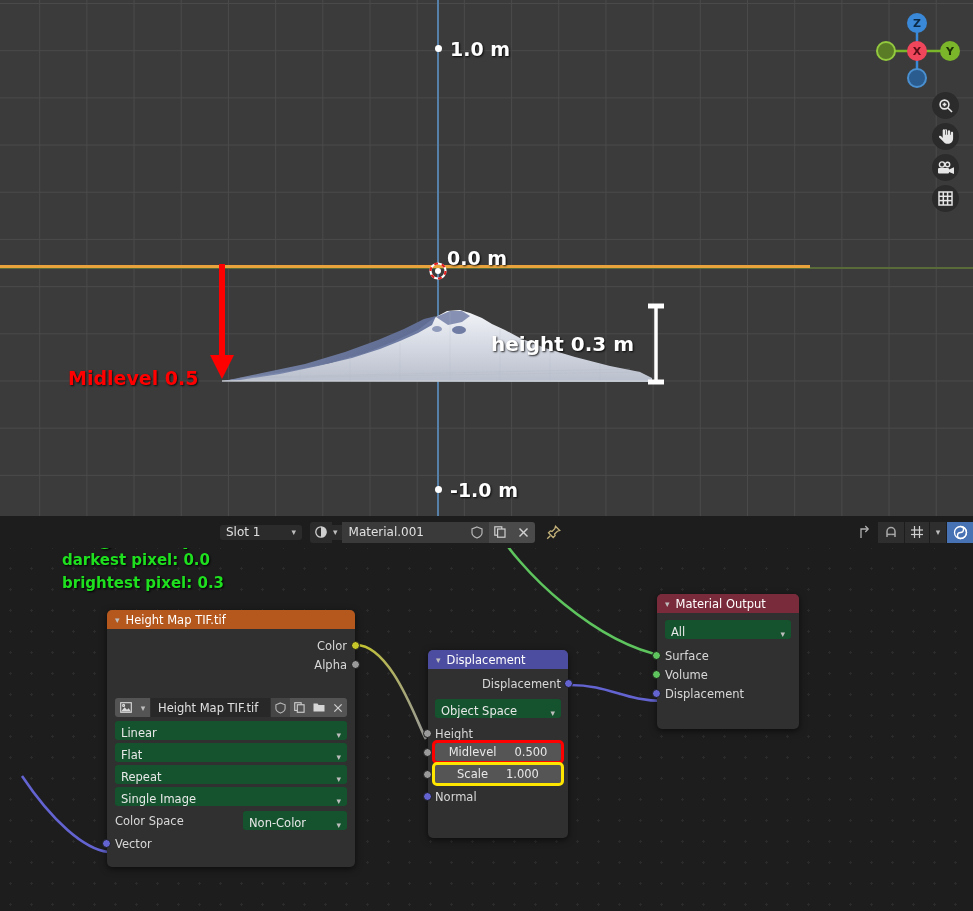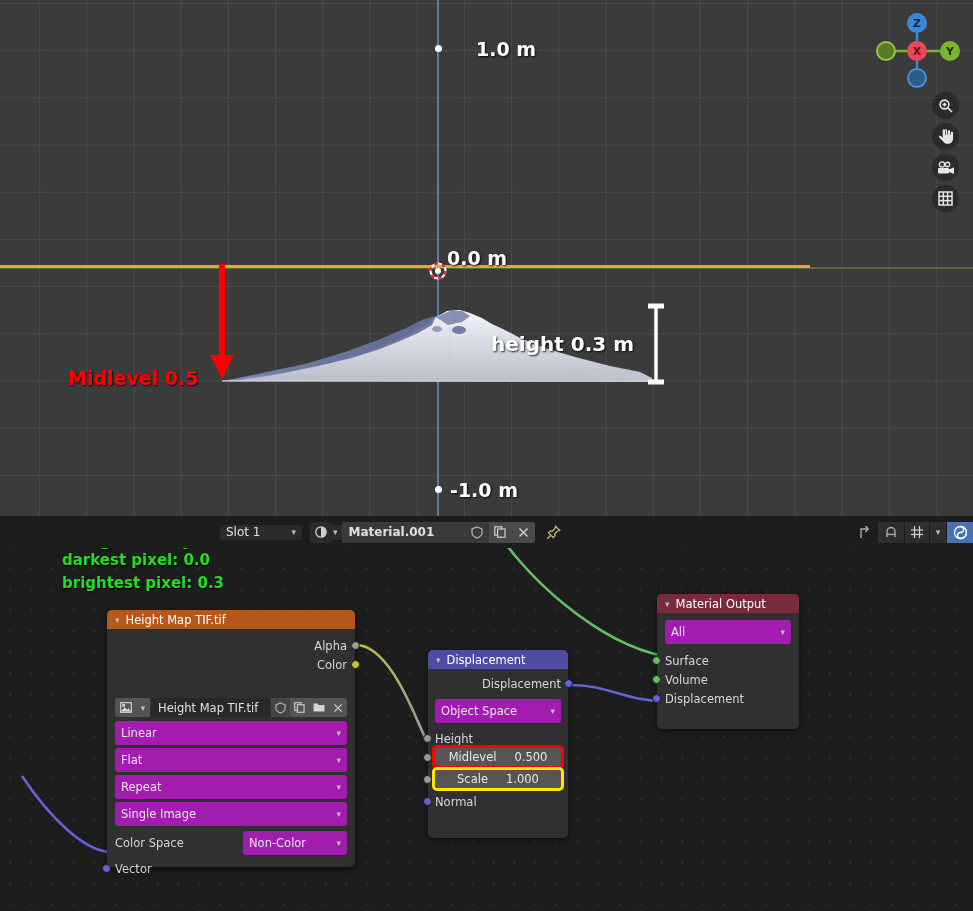"1.0 m" div.vp-label { left: 476px -> 450px }
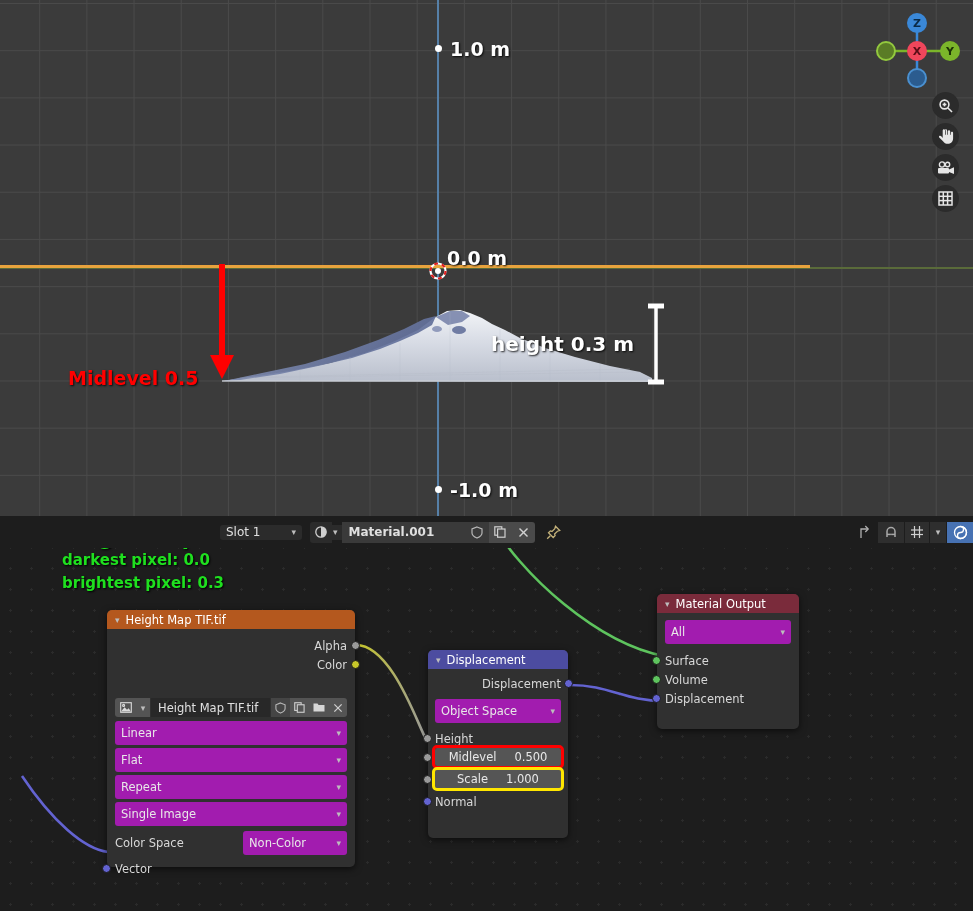"Material.001" div { font-weight: bold -> none }
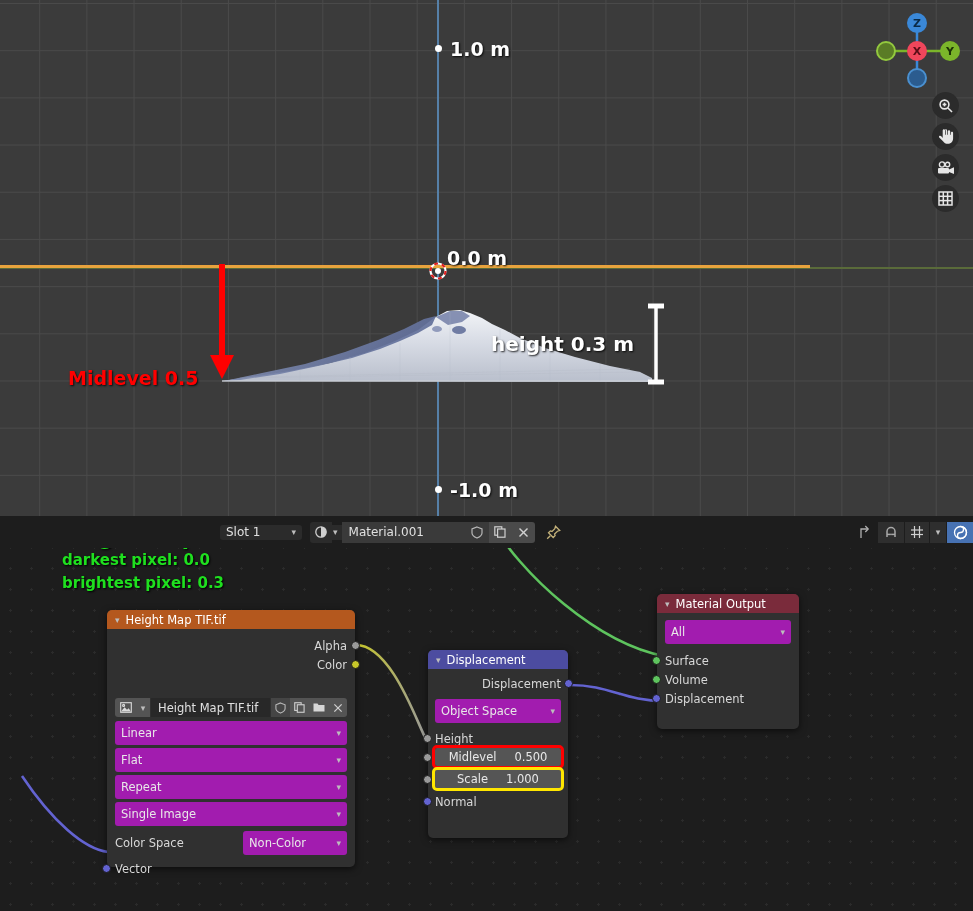"All" .field { align-items: center -> flex-end; background: #a21caf -> #14532d; padding: 12px 6px -> 0 6px }
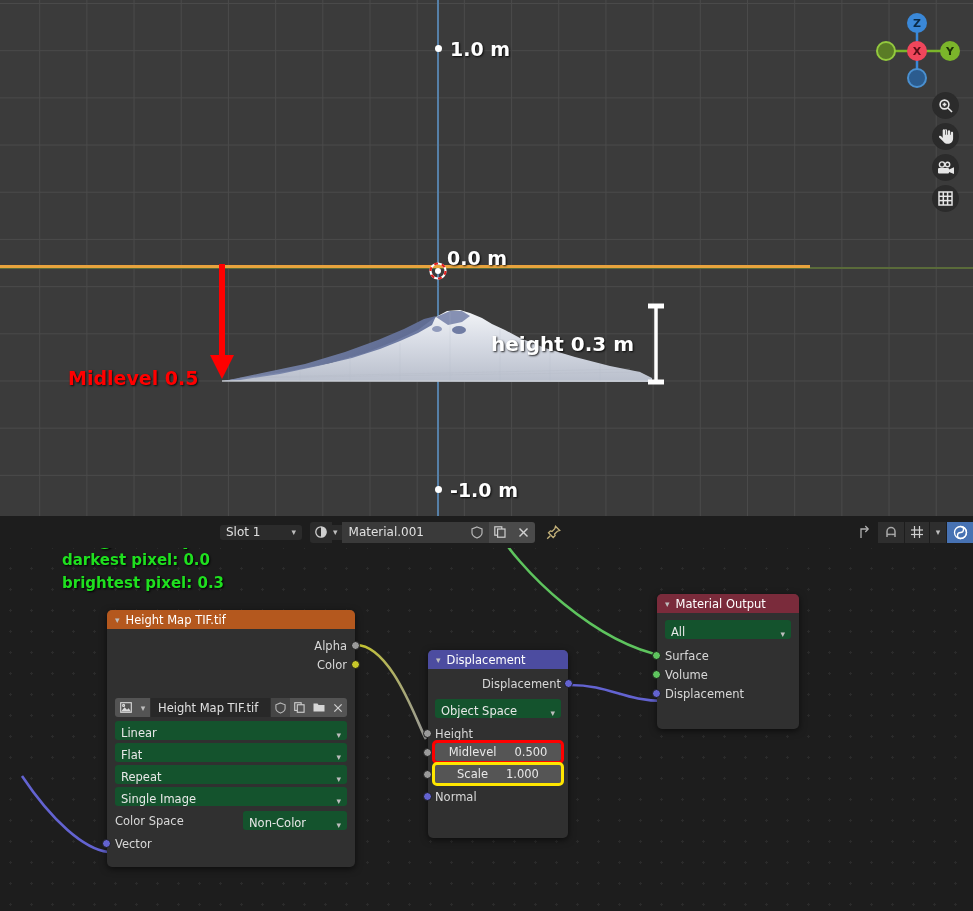"Alpha" div.sock-row { order: before "Color" -> after "Color" }
